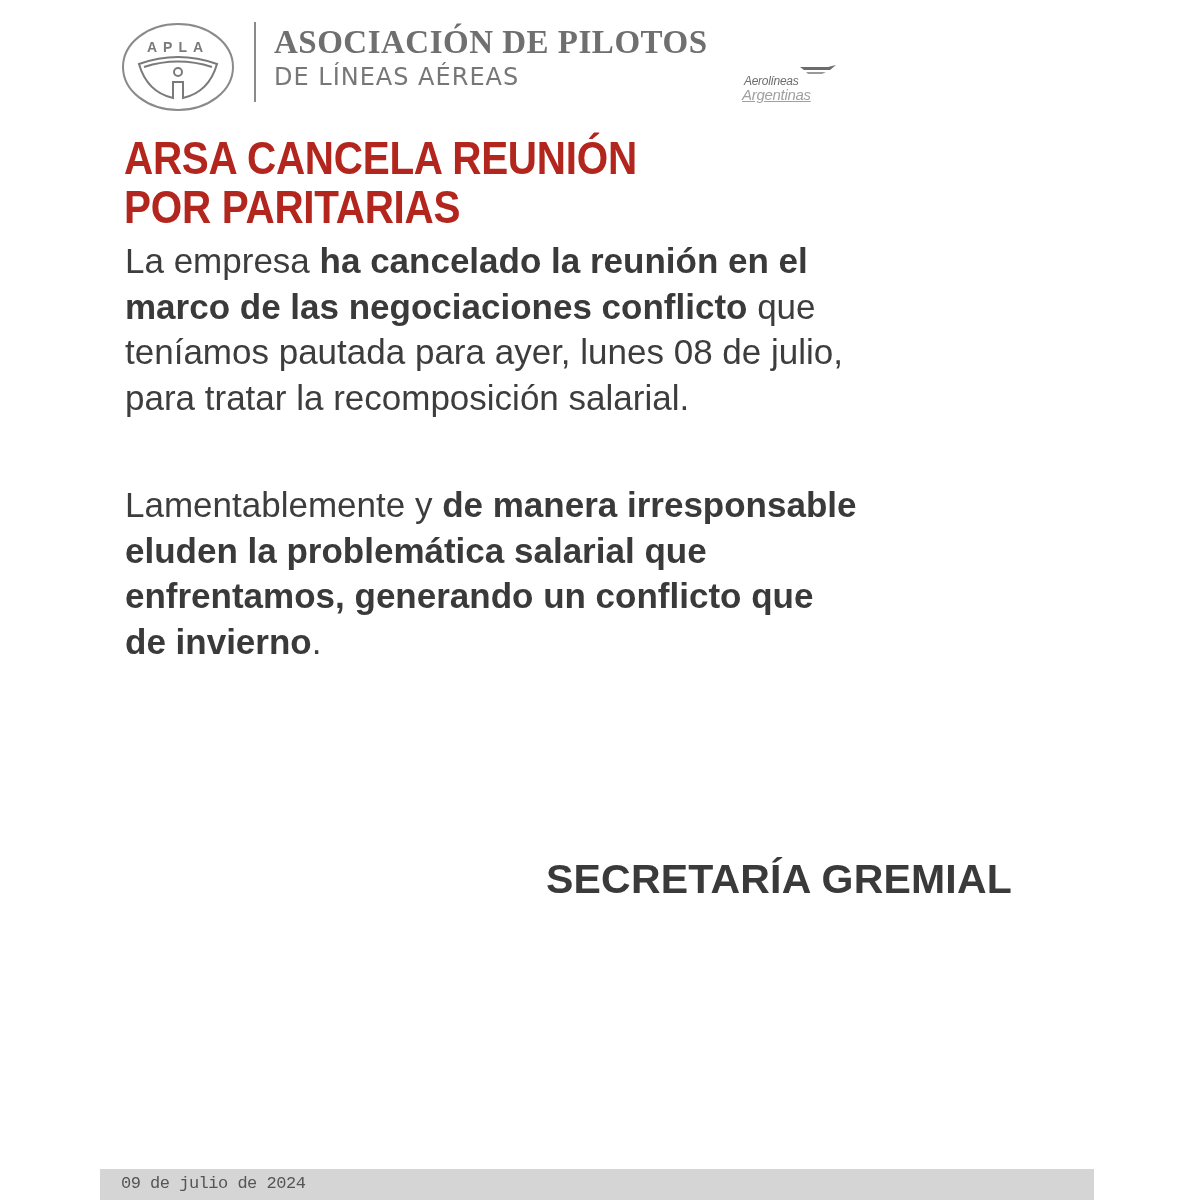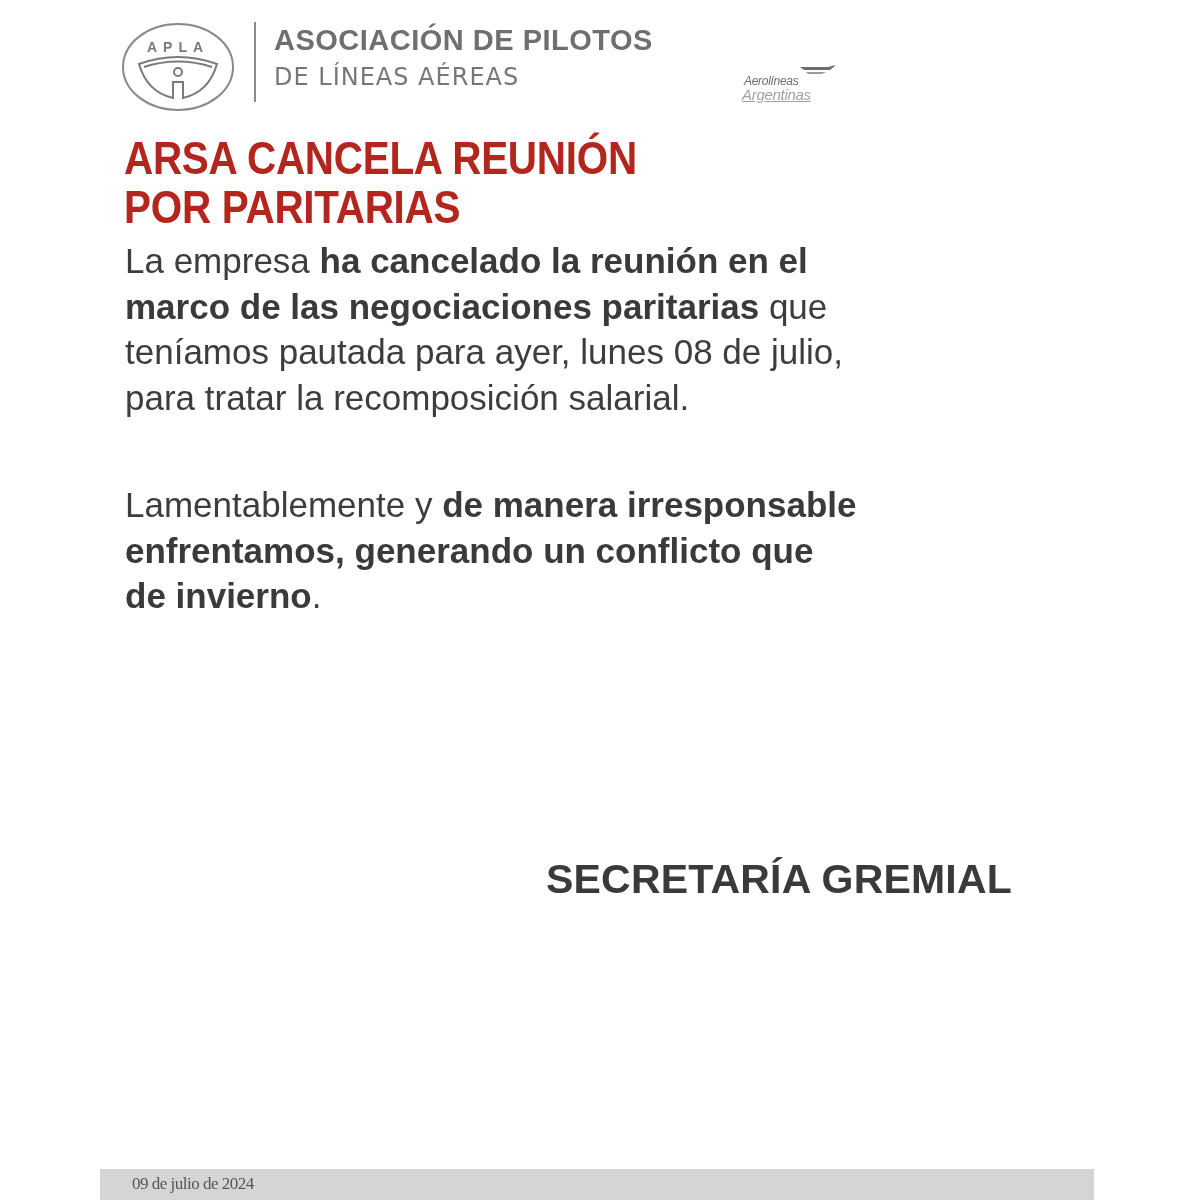"ASOCIACIÓN DE PILOTOS" .org-line1 { font-family: Liberation Sans, sans-serif -> Liberation Serif, serif; font-size: 29px -> 33px }
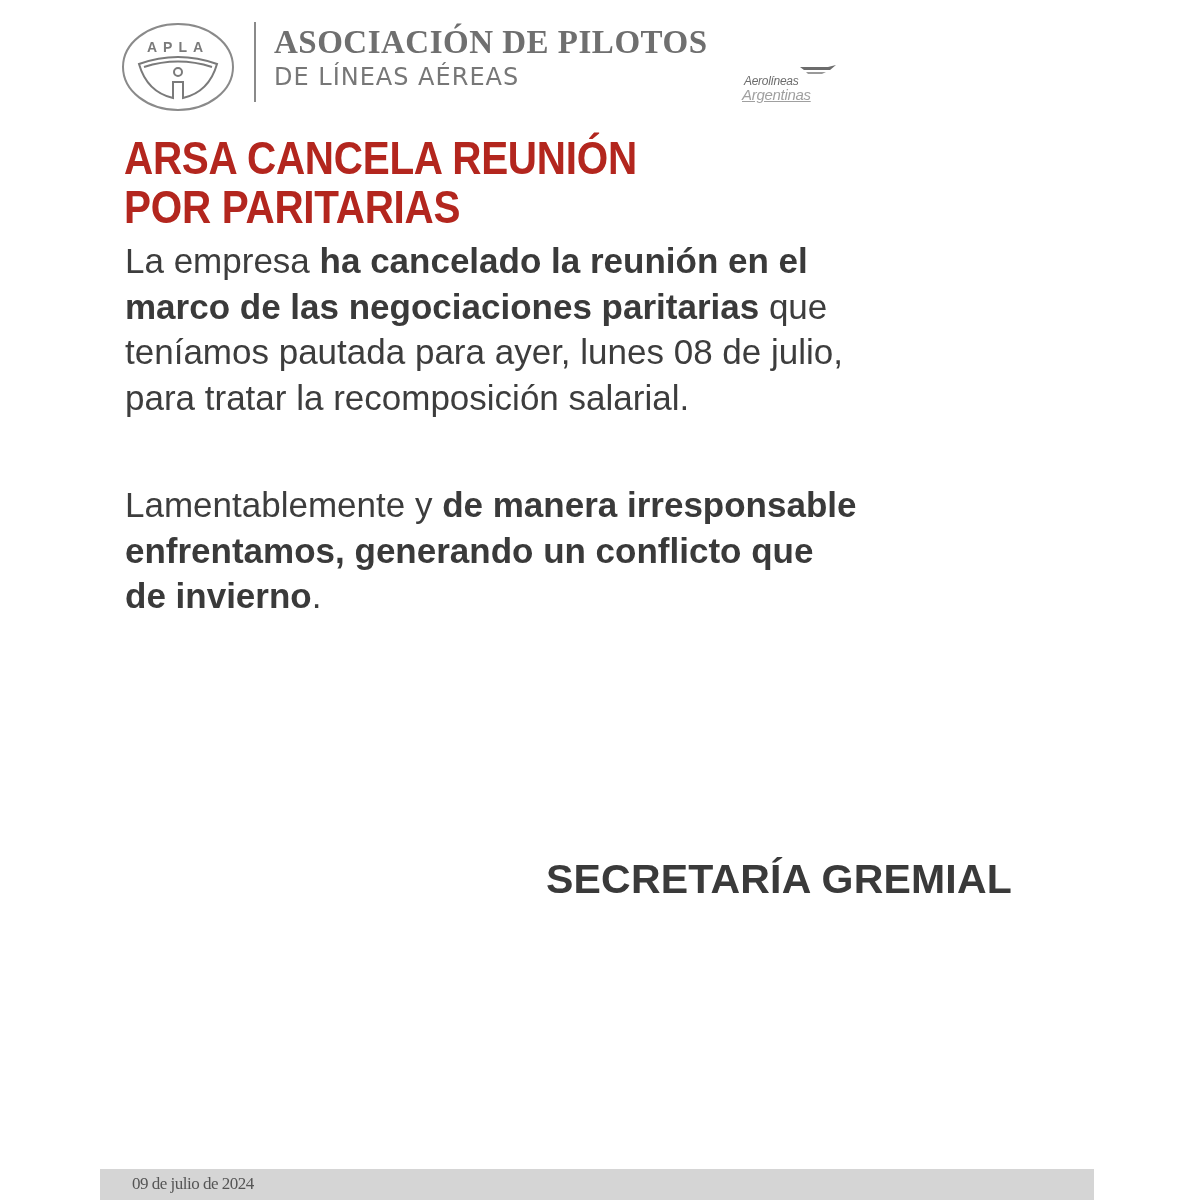"marco de las negociaciones paritarias" b { text: paritarias -> conflicto }
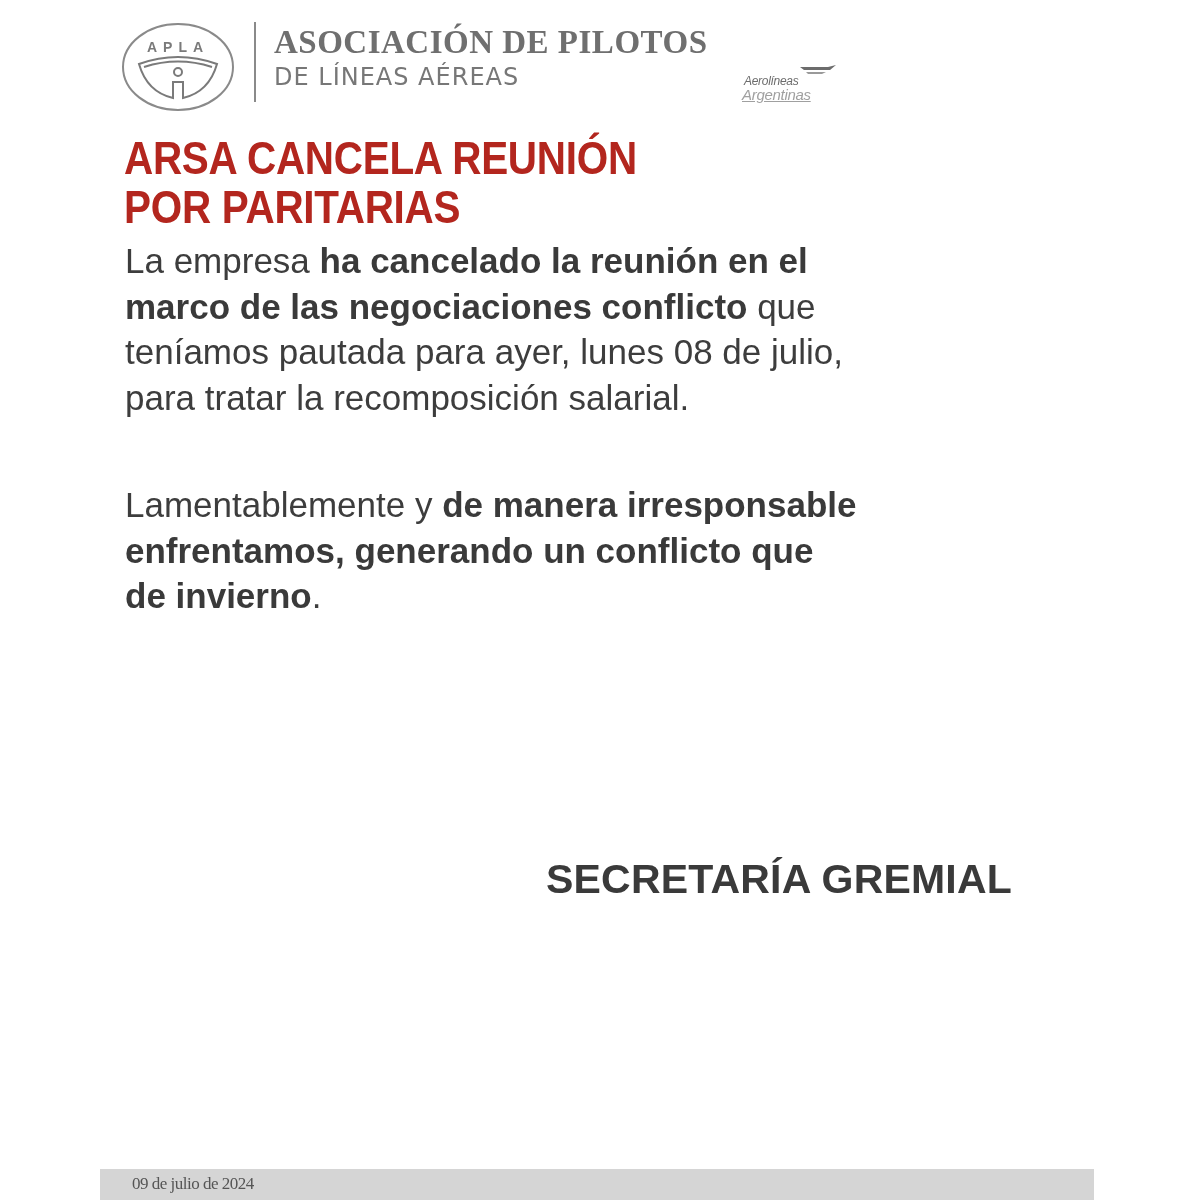"eluden la problemática salarial que" span.line { html: none -> <span><b>eluden la problemática salarial que</b></span> }
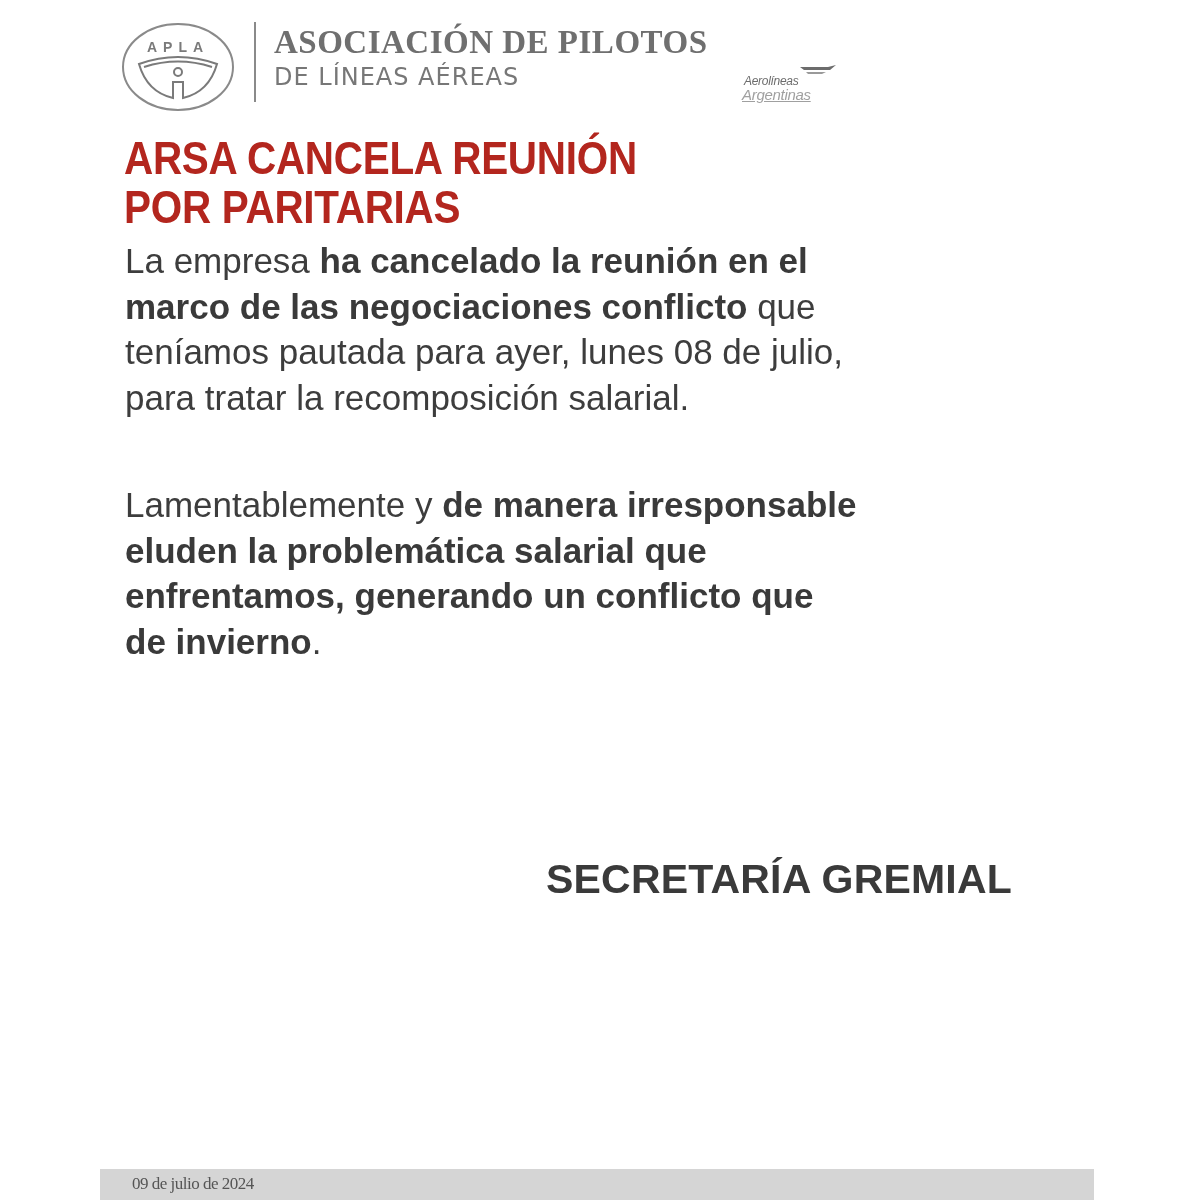"09 de julio de 2024" .footer-date { font-family: Liberation Serif, serif -> Liberation Mono, monospace; left: 32px -> 21px }
